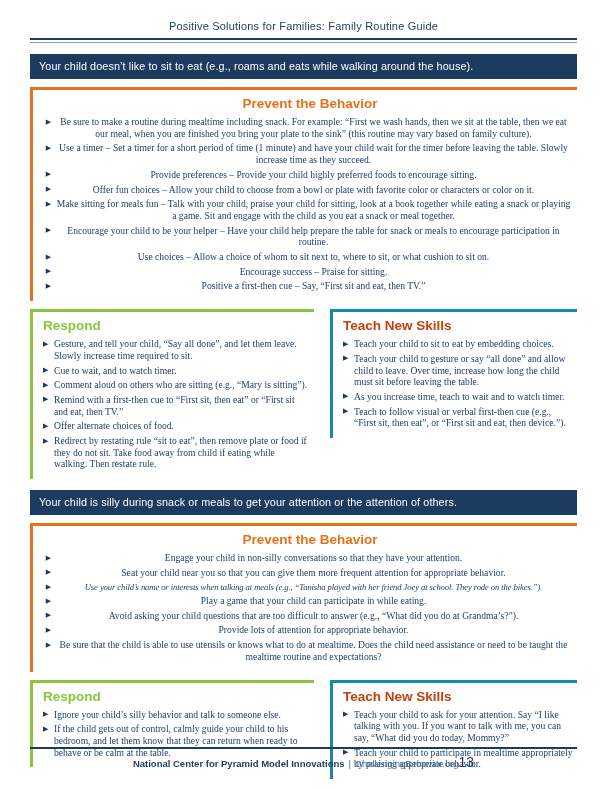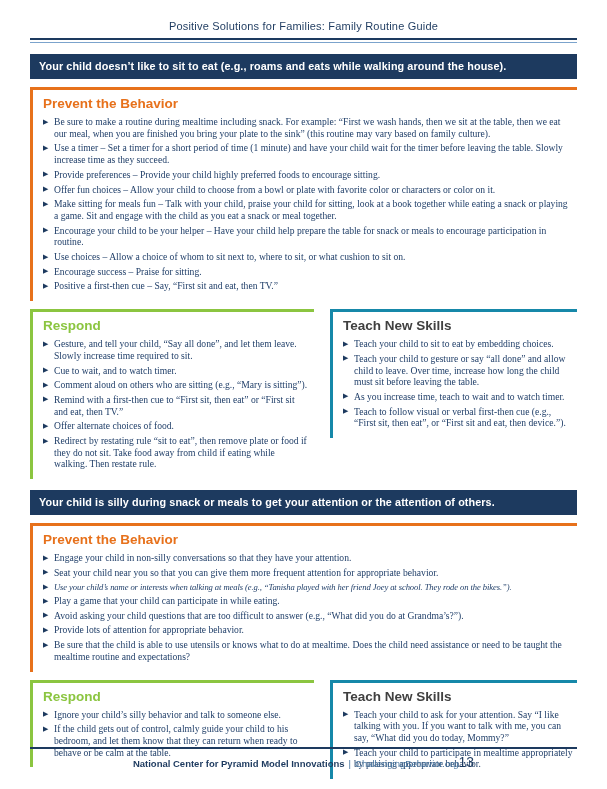"Your child doesn’t like to" .banner { font-weight: bold -> normal }
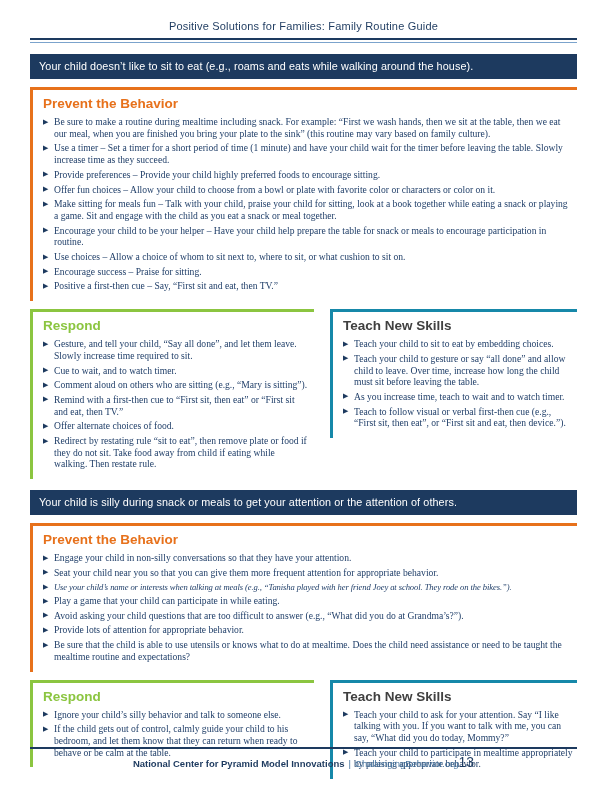"Prevent the Behavior" .prevent { text-align: none -> center }
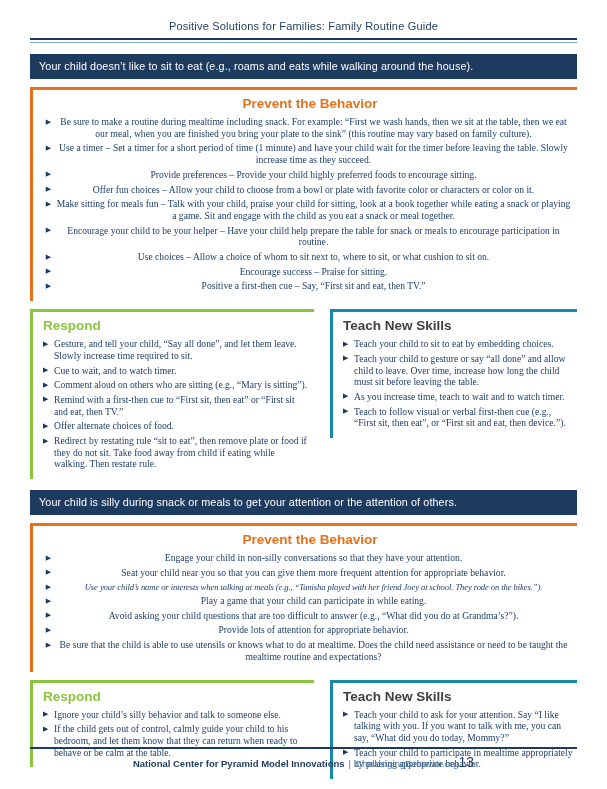"Teach New Skills" .teach .sec-title { color: #404040 -> #c2410c }
